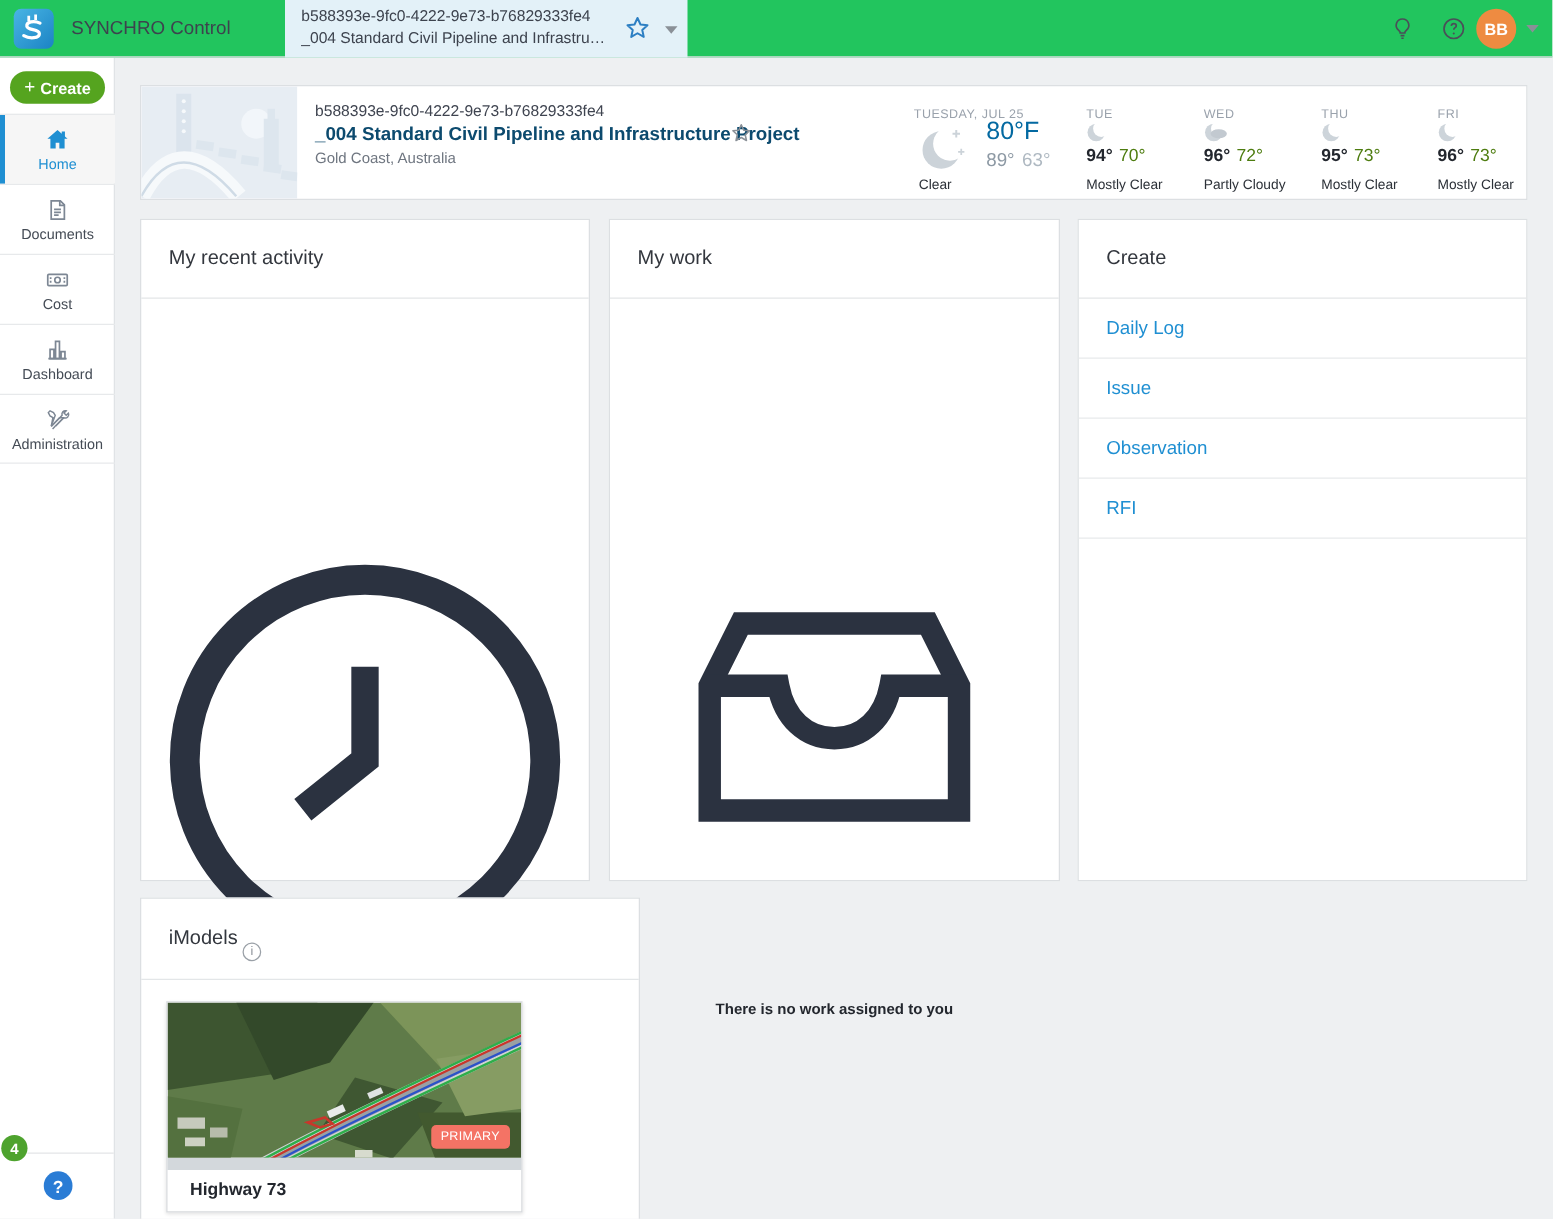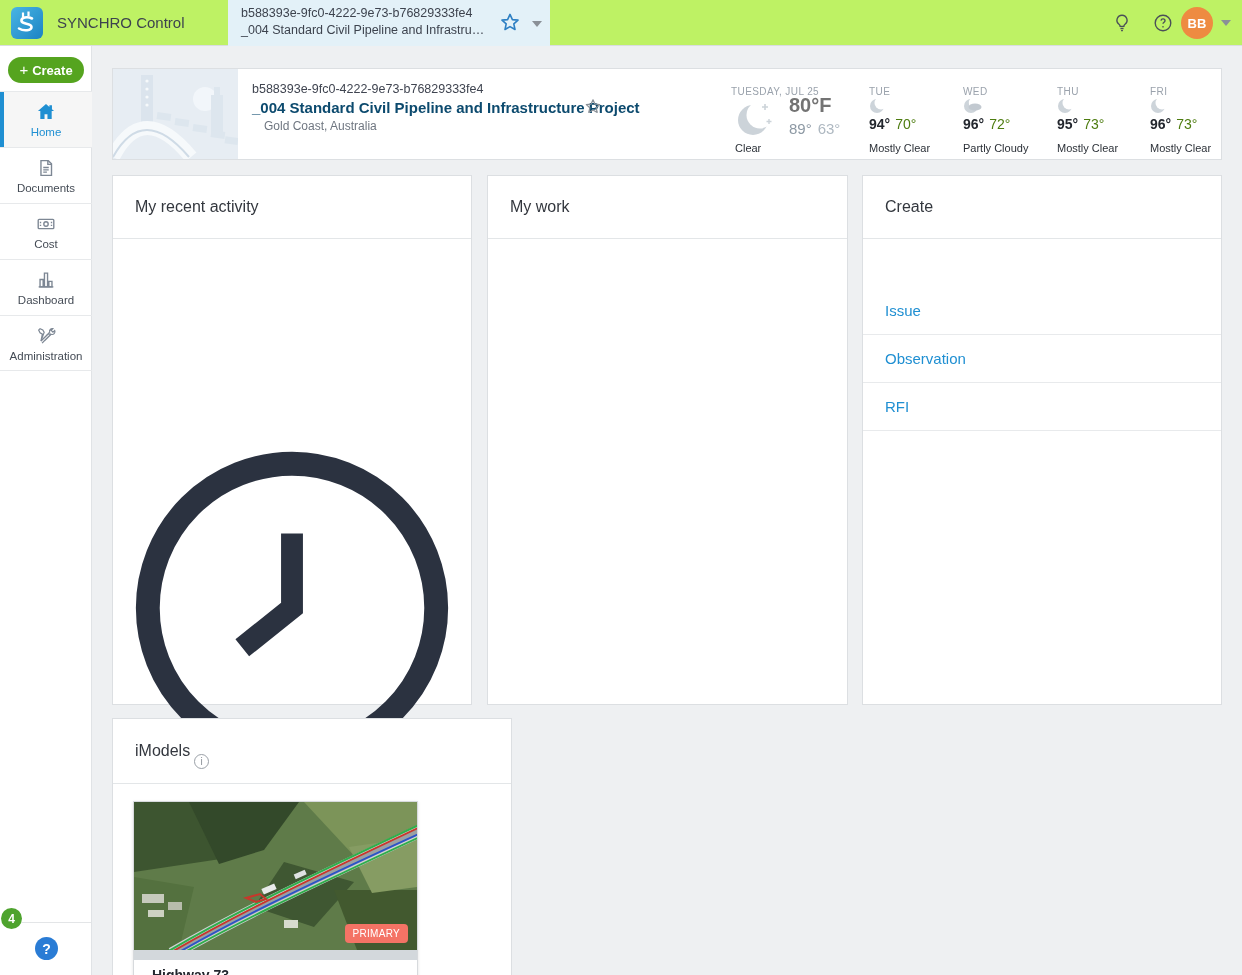"SYNCHRO Control" .header { background: #bef264 -> #22c55e }
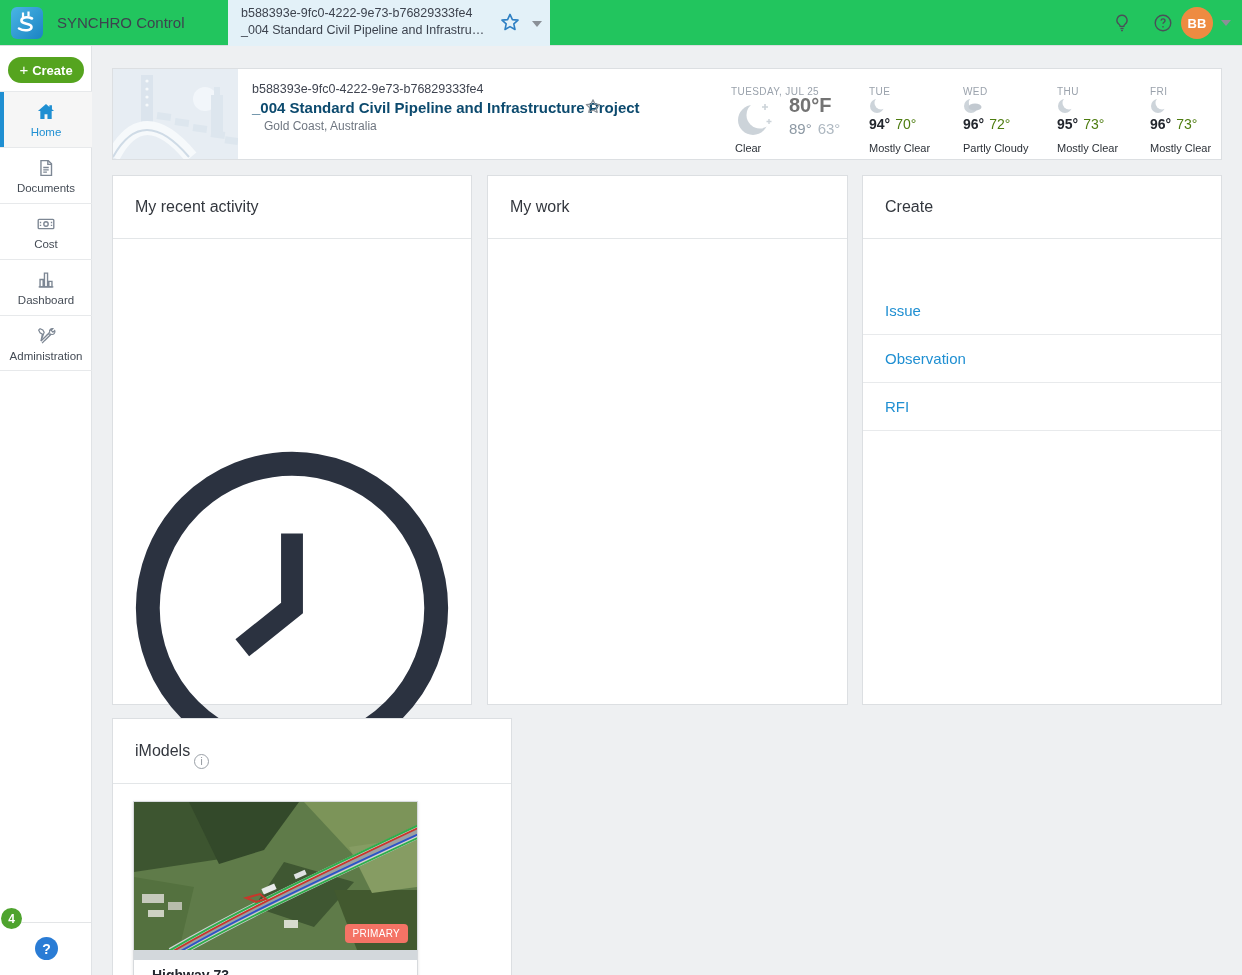"80°F" .wx-current .wx-temp { color: #737373 -> #0369a1; font-weight: bold -> normal }
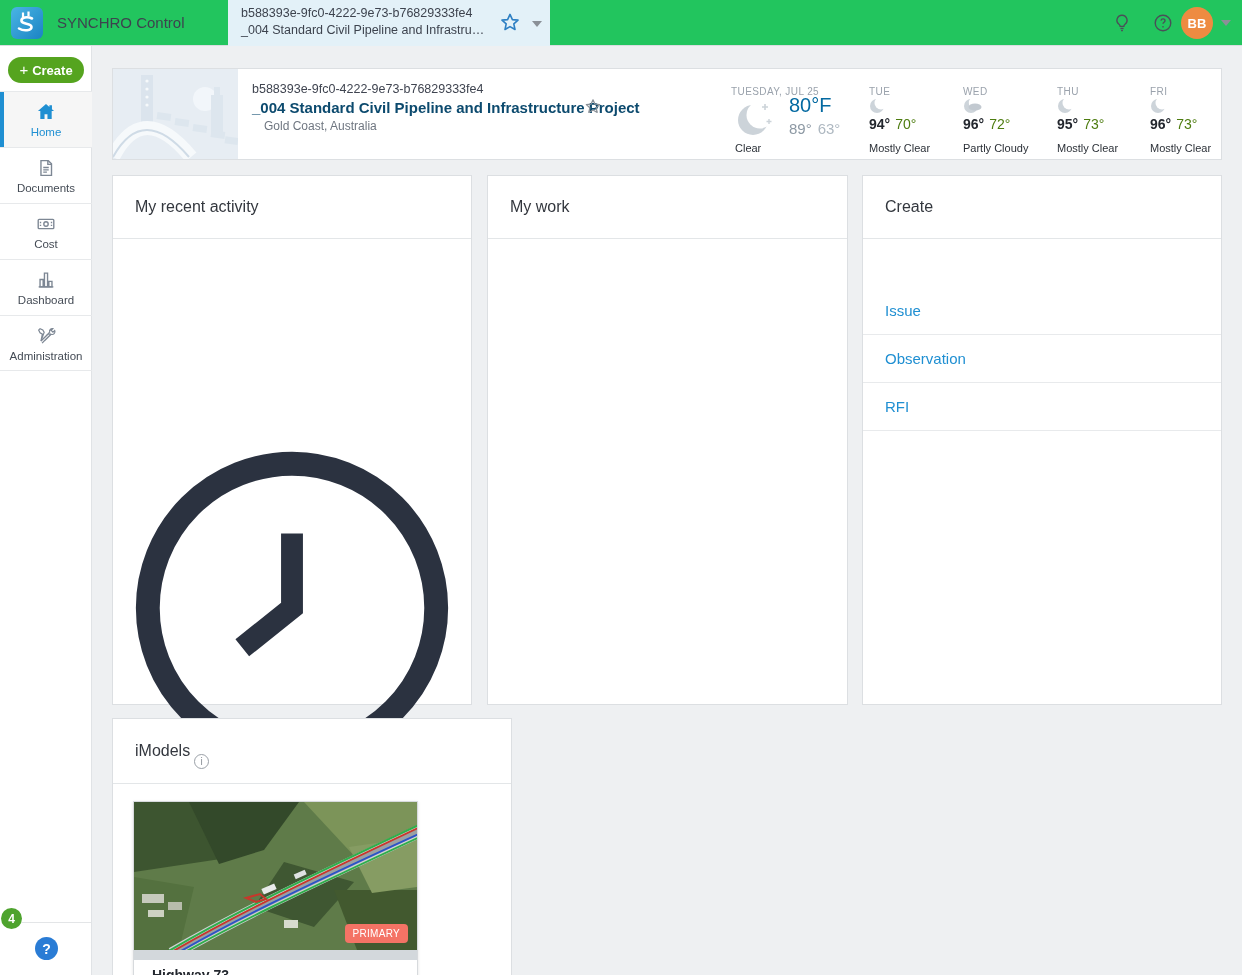"Gold Coast, Australia" .banner-loc { margin-left: 12px -> none }
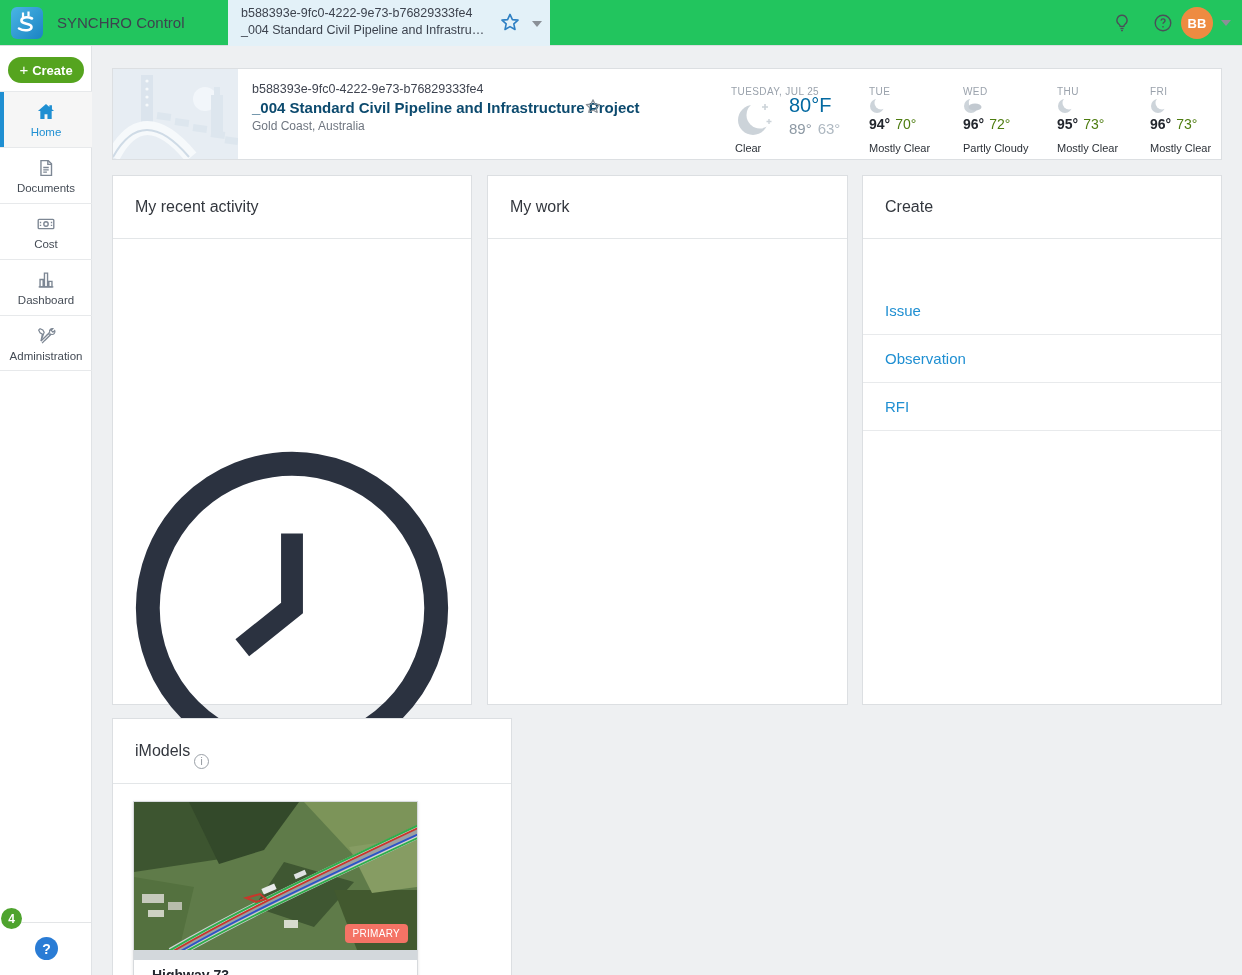"Daily Log" div.create-row { html: none -> <div> <a>Daily Log</a> </div> }
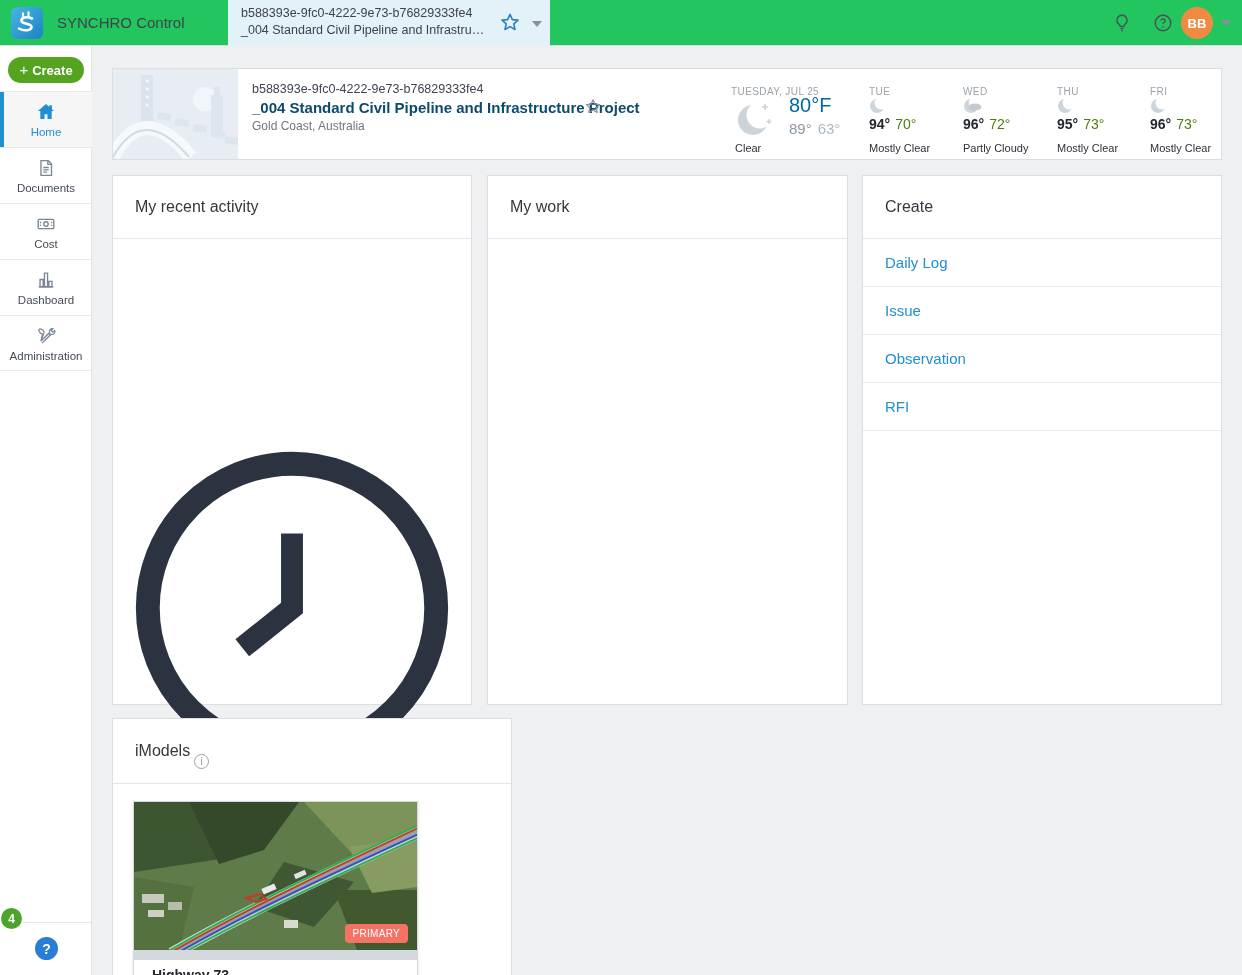"There is no work assigned" div.empty { html: none -> <div> <span> <svg> <path></path> <path></path> </svg> </span> <div>There is no work assigned to you</div> </div> }
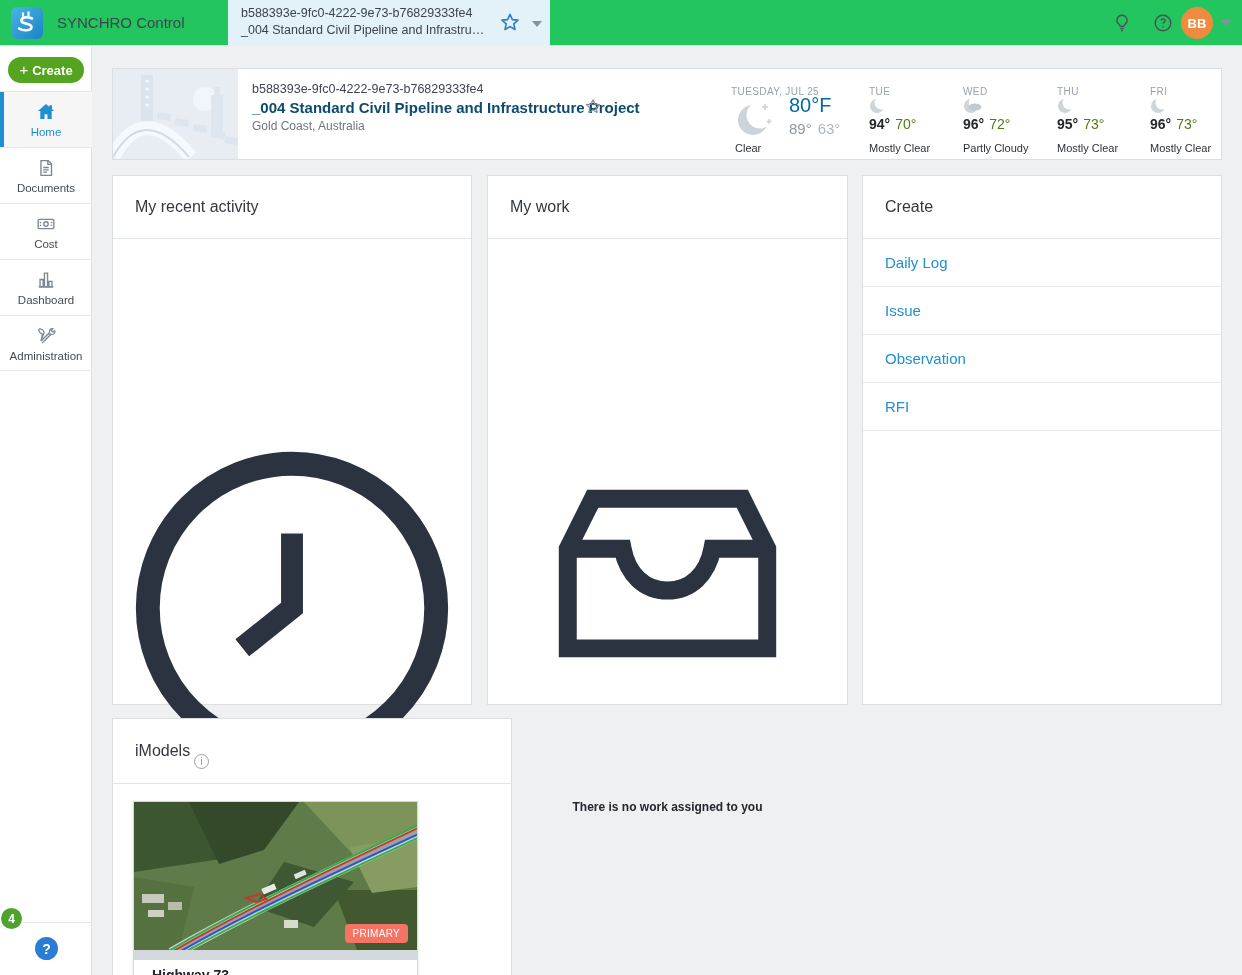"PRIMARY" .im-img { height: 148px -> 124px }
